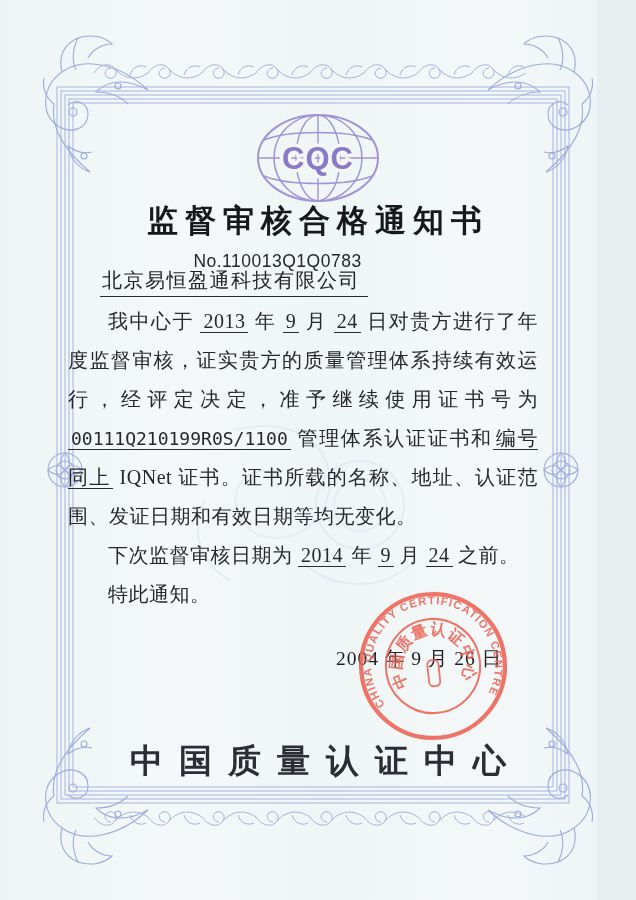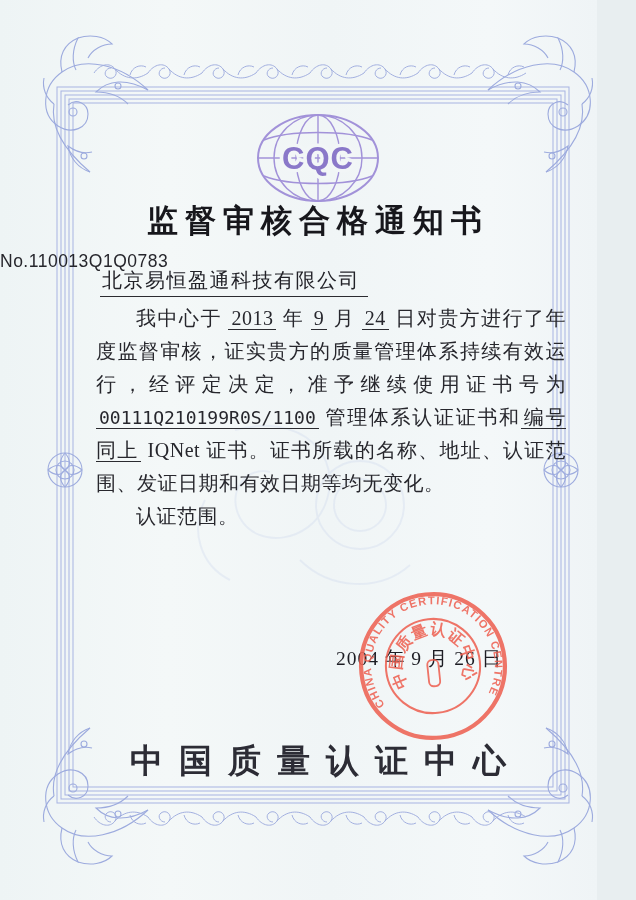"No.110013Q1Q0783" .cert-no { text-align: left -> center }
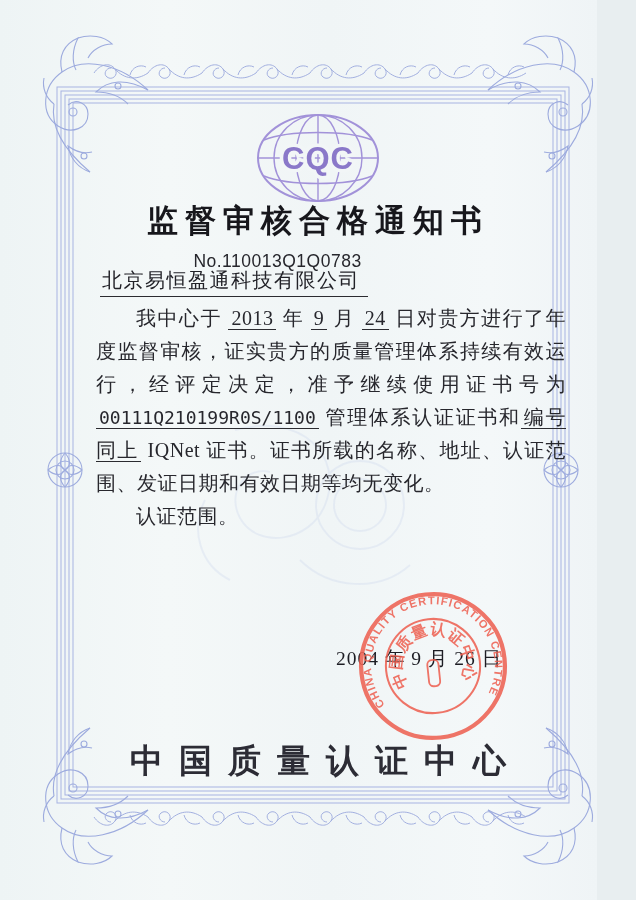"我中心于 2013 年 9 月" .body-text { left: 96px -> 68px; line-height: 33px -> 39px }
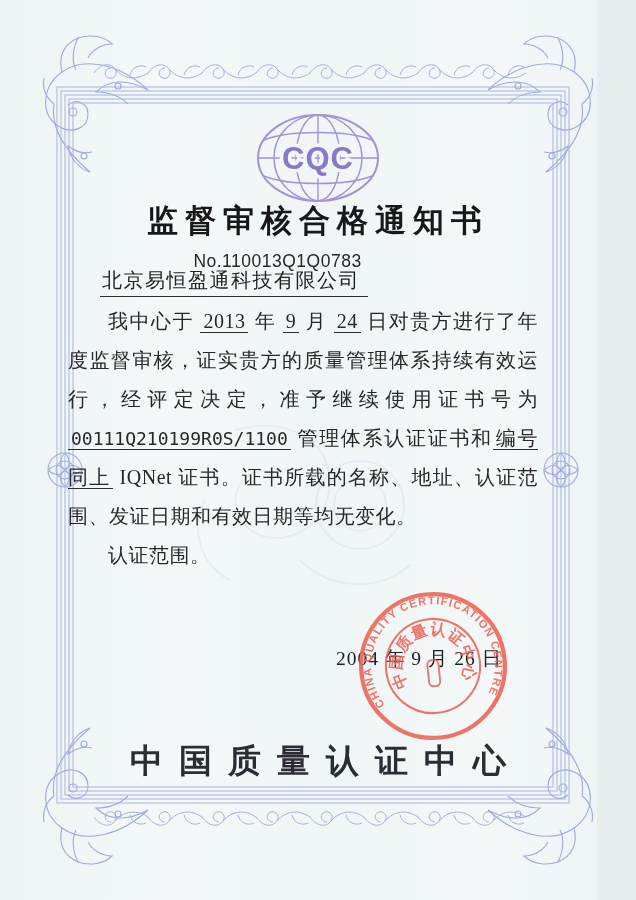"下次监督审核日期为 2014 年 9 月" p { html: none -> <p><span>下次监督审核日期为 </span><span>2014</span><span> 年 </span><span>9</span><span> 月 </span><span>24</span><span> 之前。</span></p> }
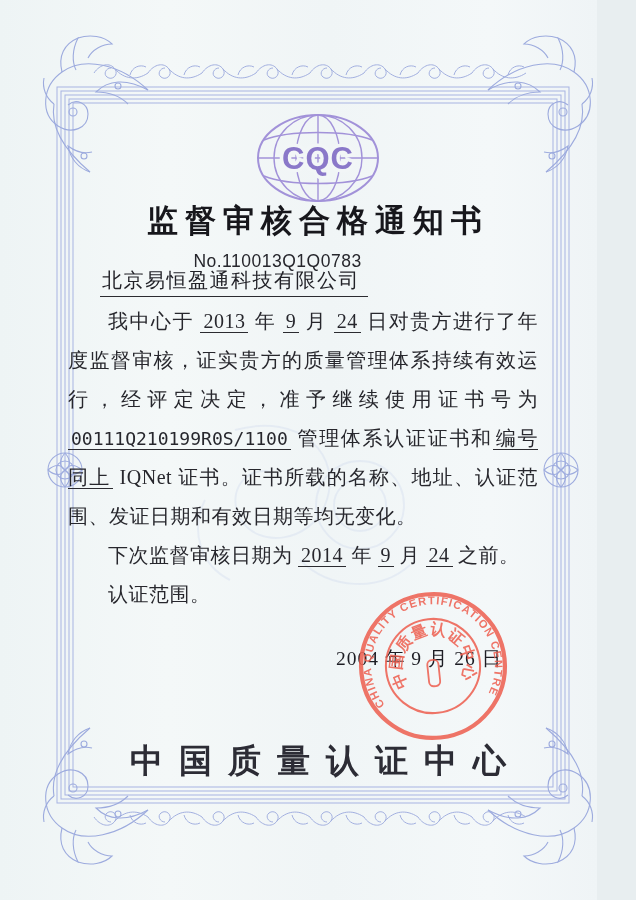"认证范围。" span { text: 认证范围 -> 特此通知 }
